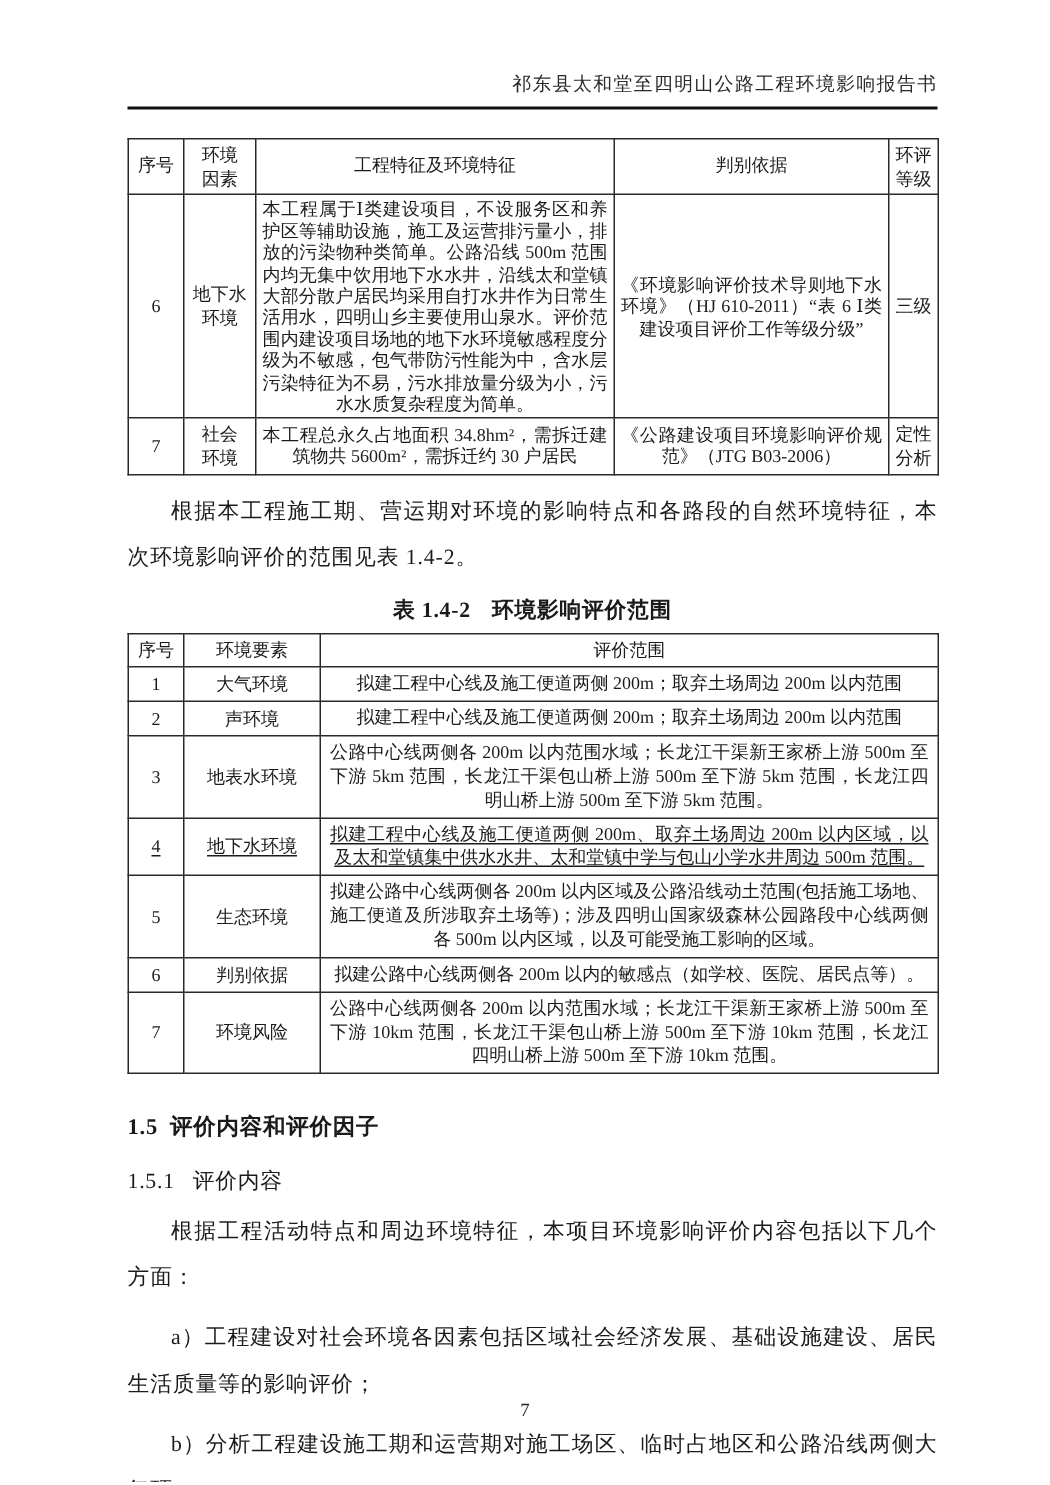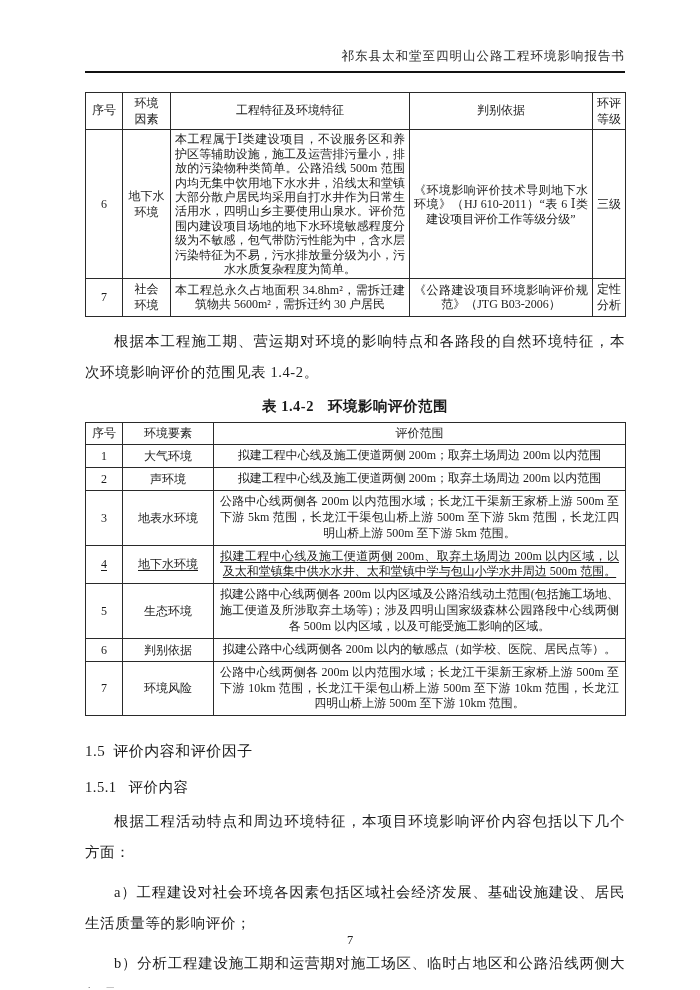"1.5 评价内容和评价因子" .h-bold { font-weight: normal -> bold }
